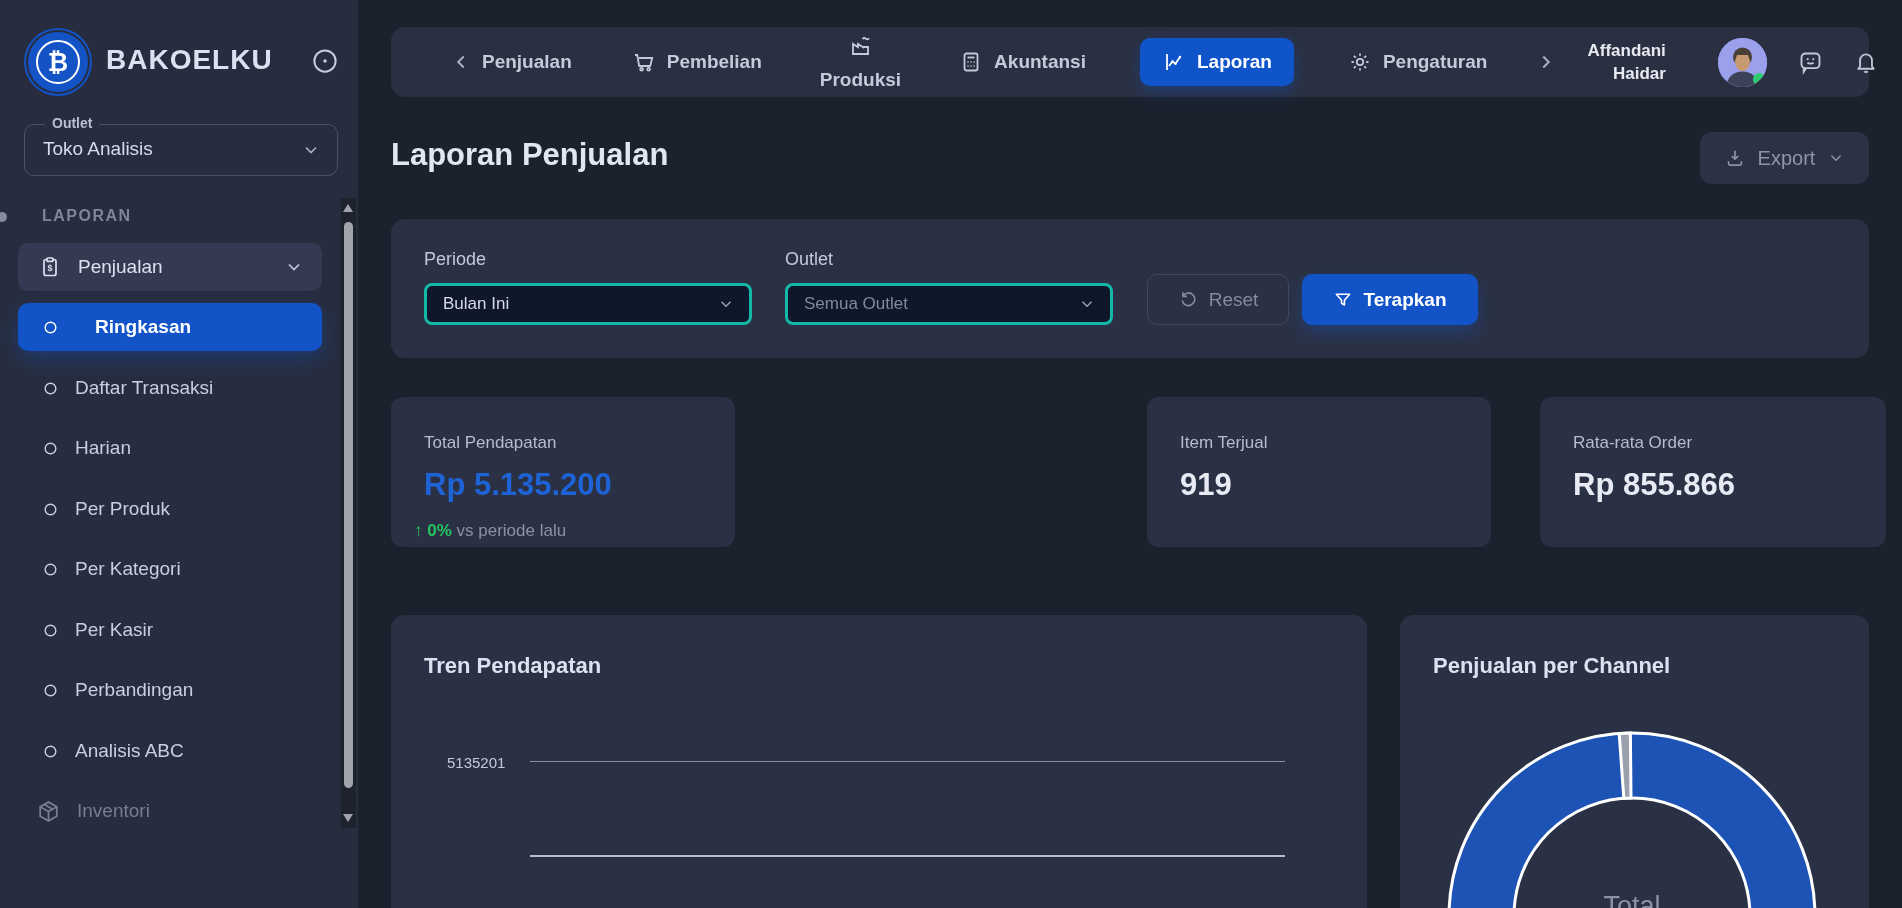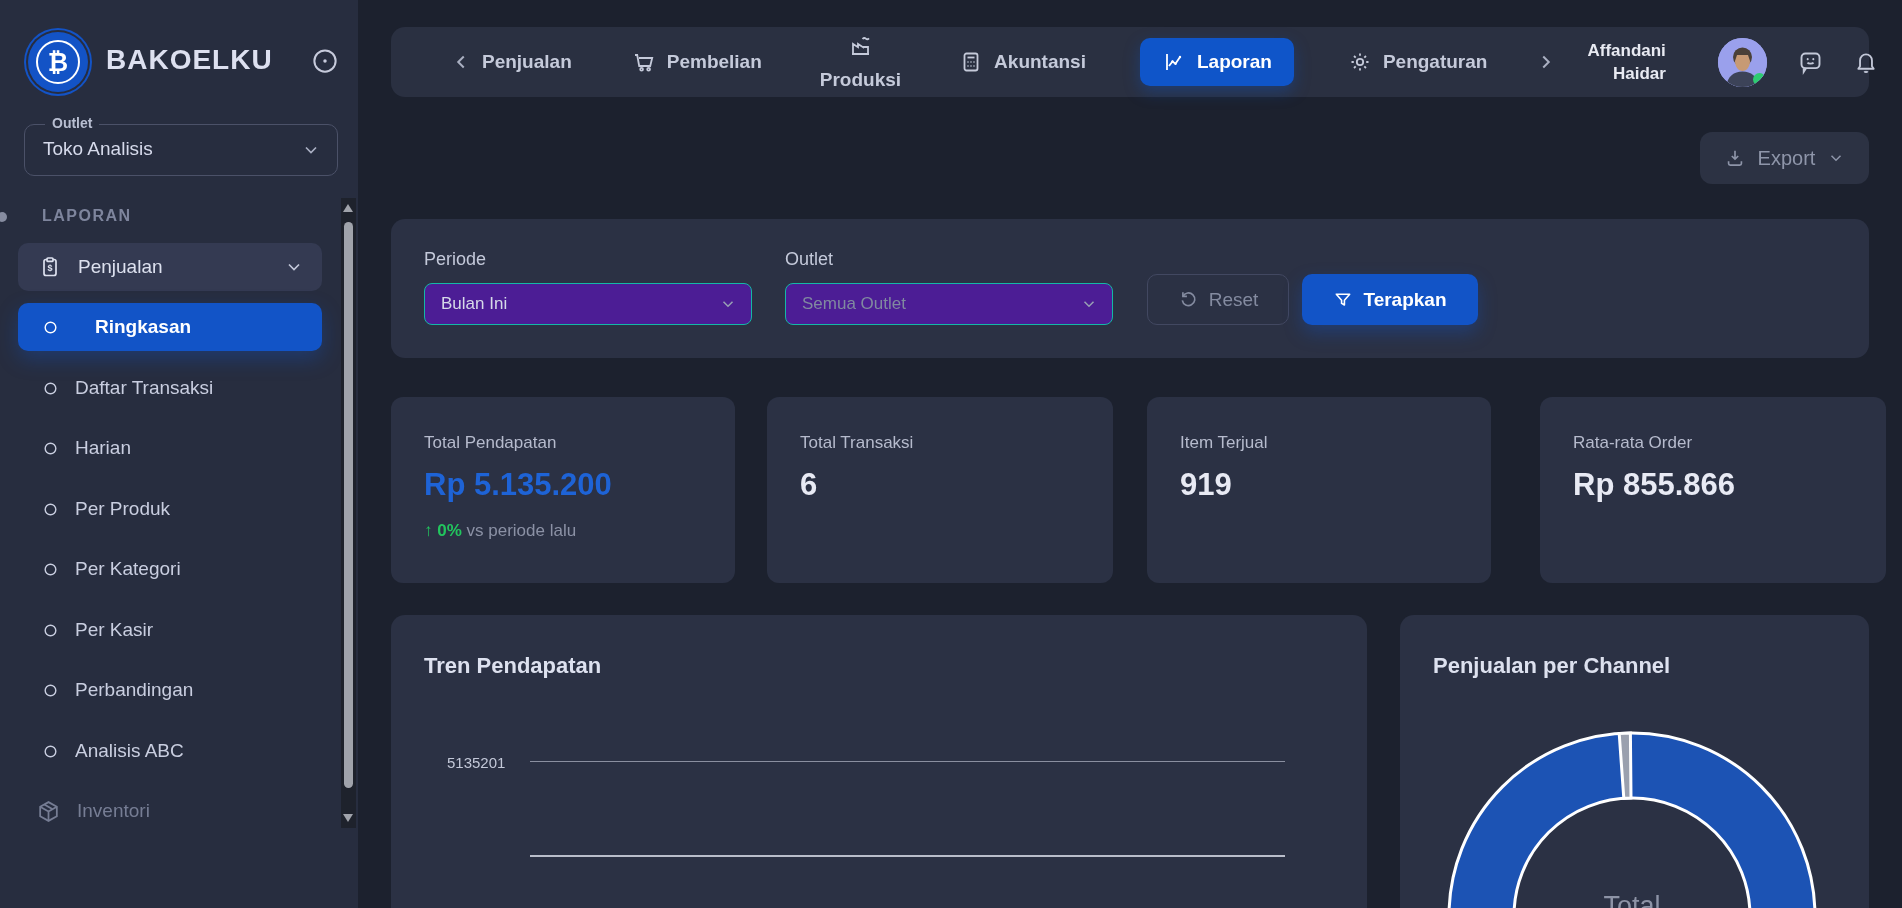"Laporan Penjualan" h1.page-title { html: none -> <h1>Laporan Penjualan</h1> }
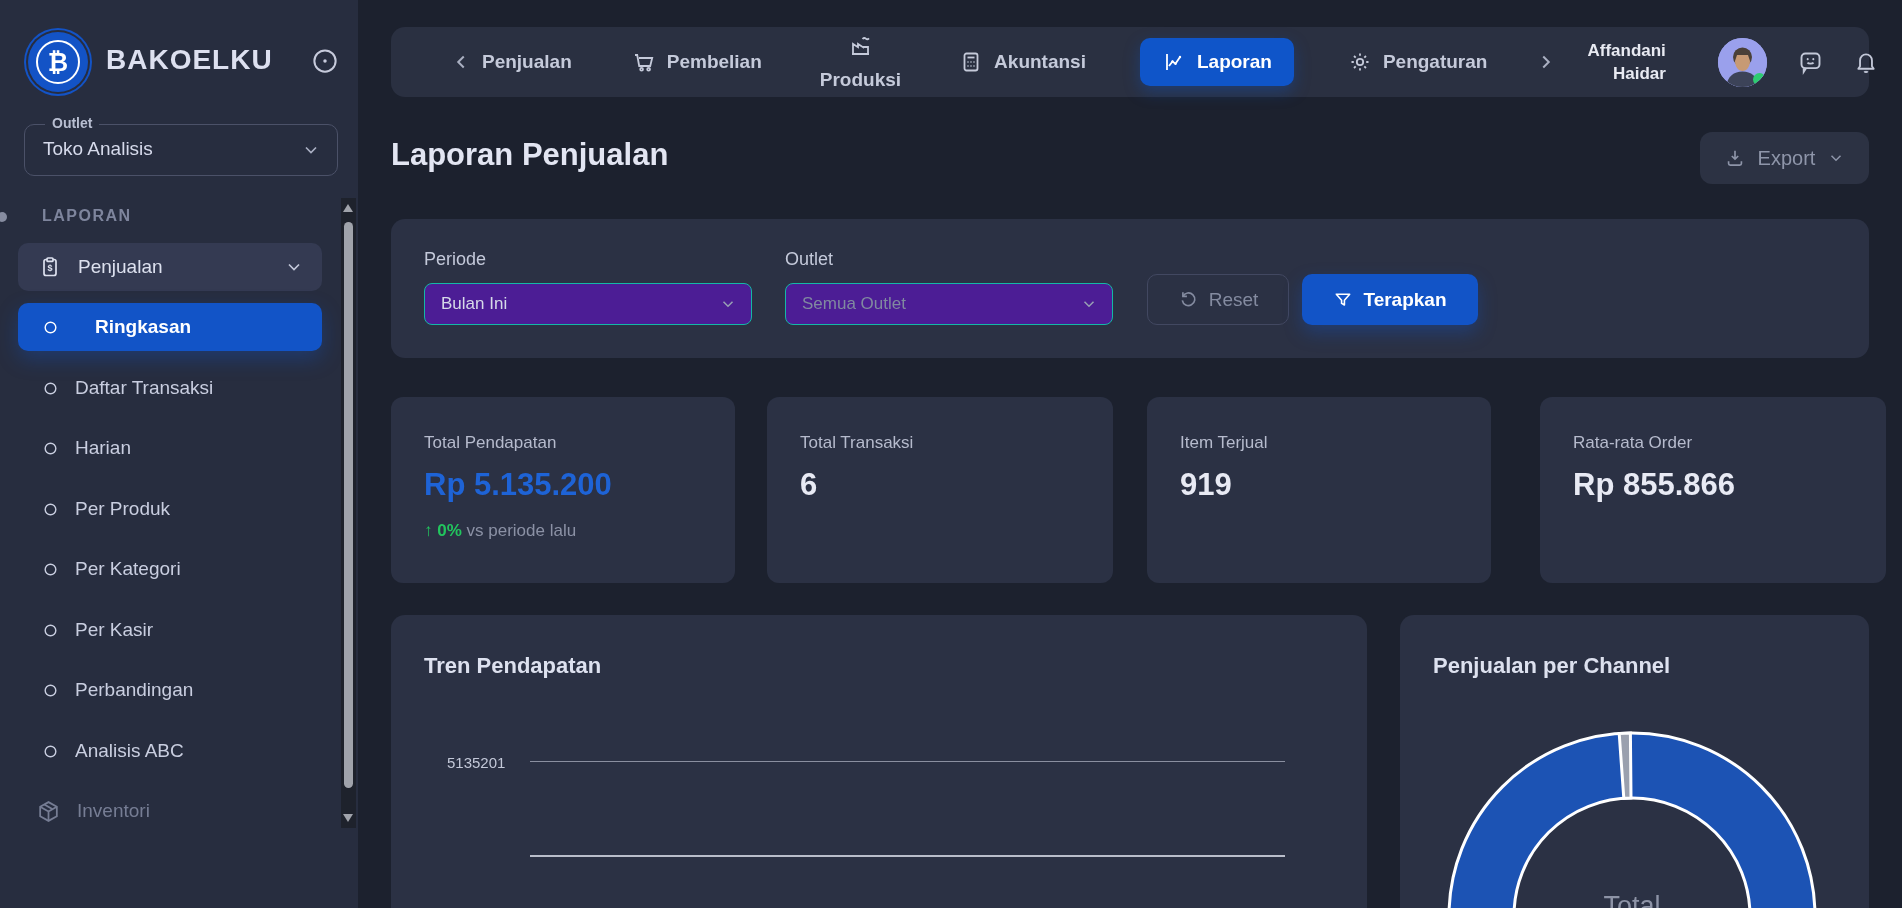"Bulan Ini" .f-select { background: #4c1d95 -> #0f172a; border: 1px solid #14b8a6 -> 3px solid #14b8a6 }
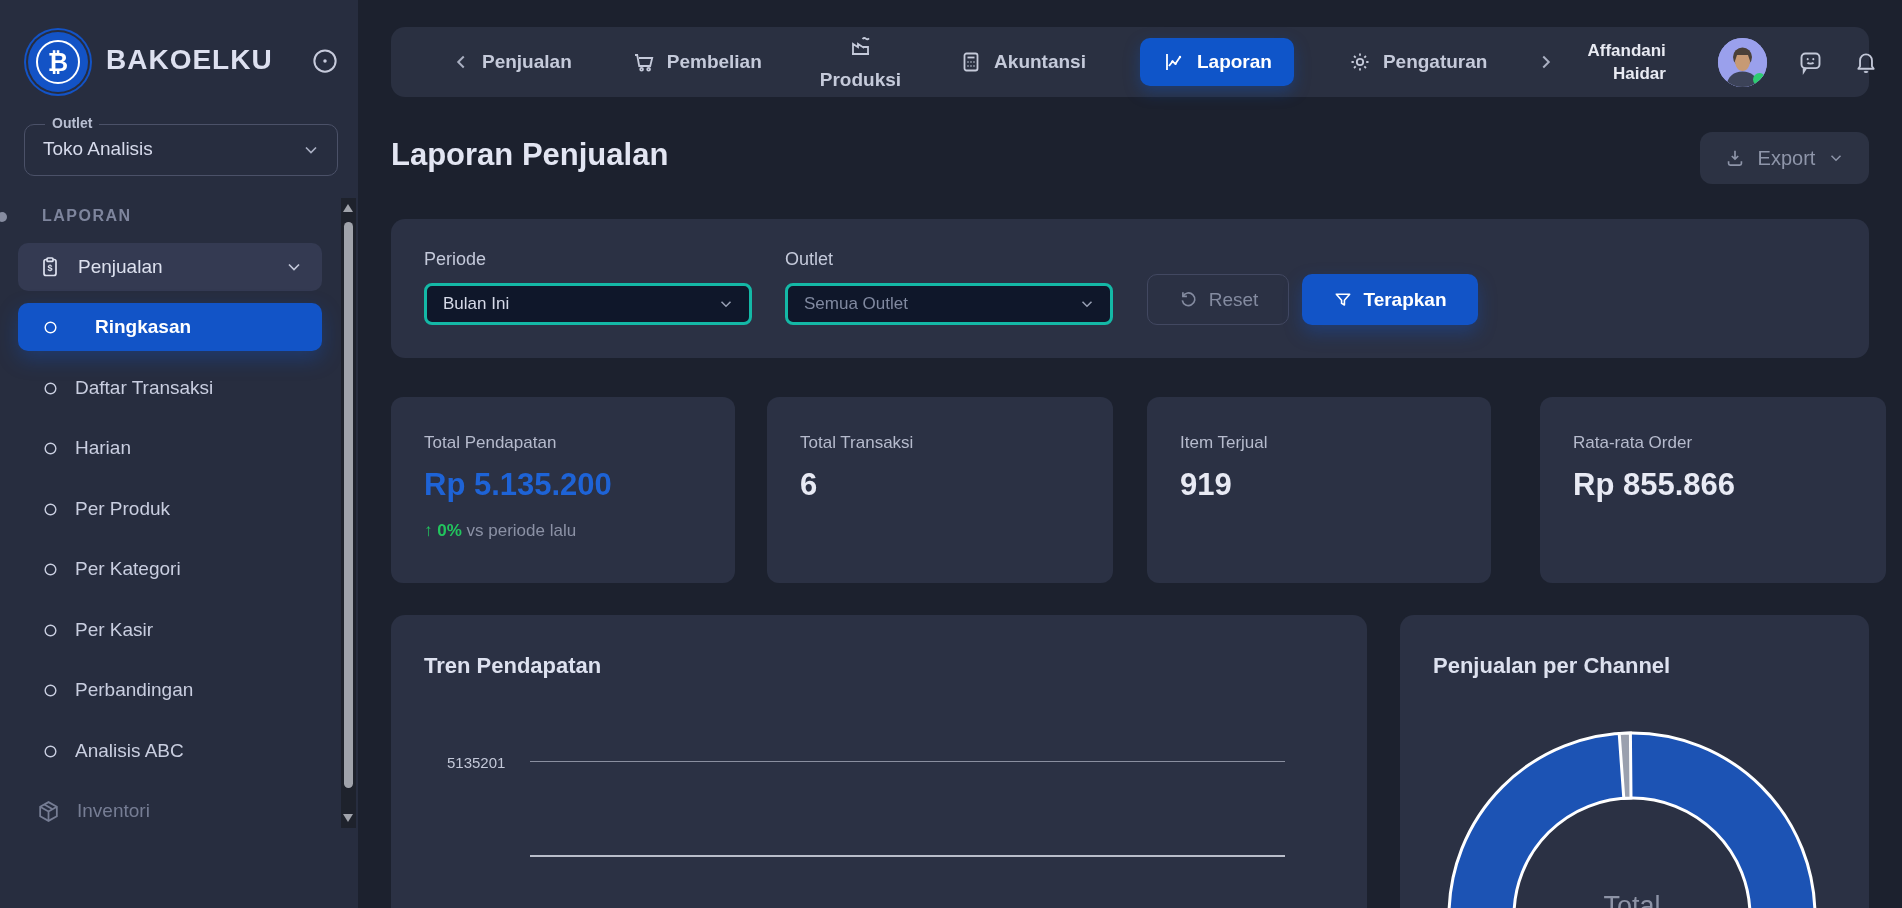"Total Pendapatan" .stat-card { height: 186px -> 150px }
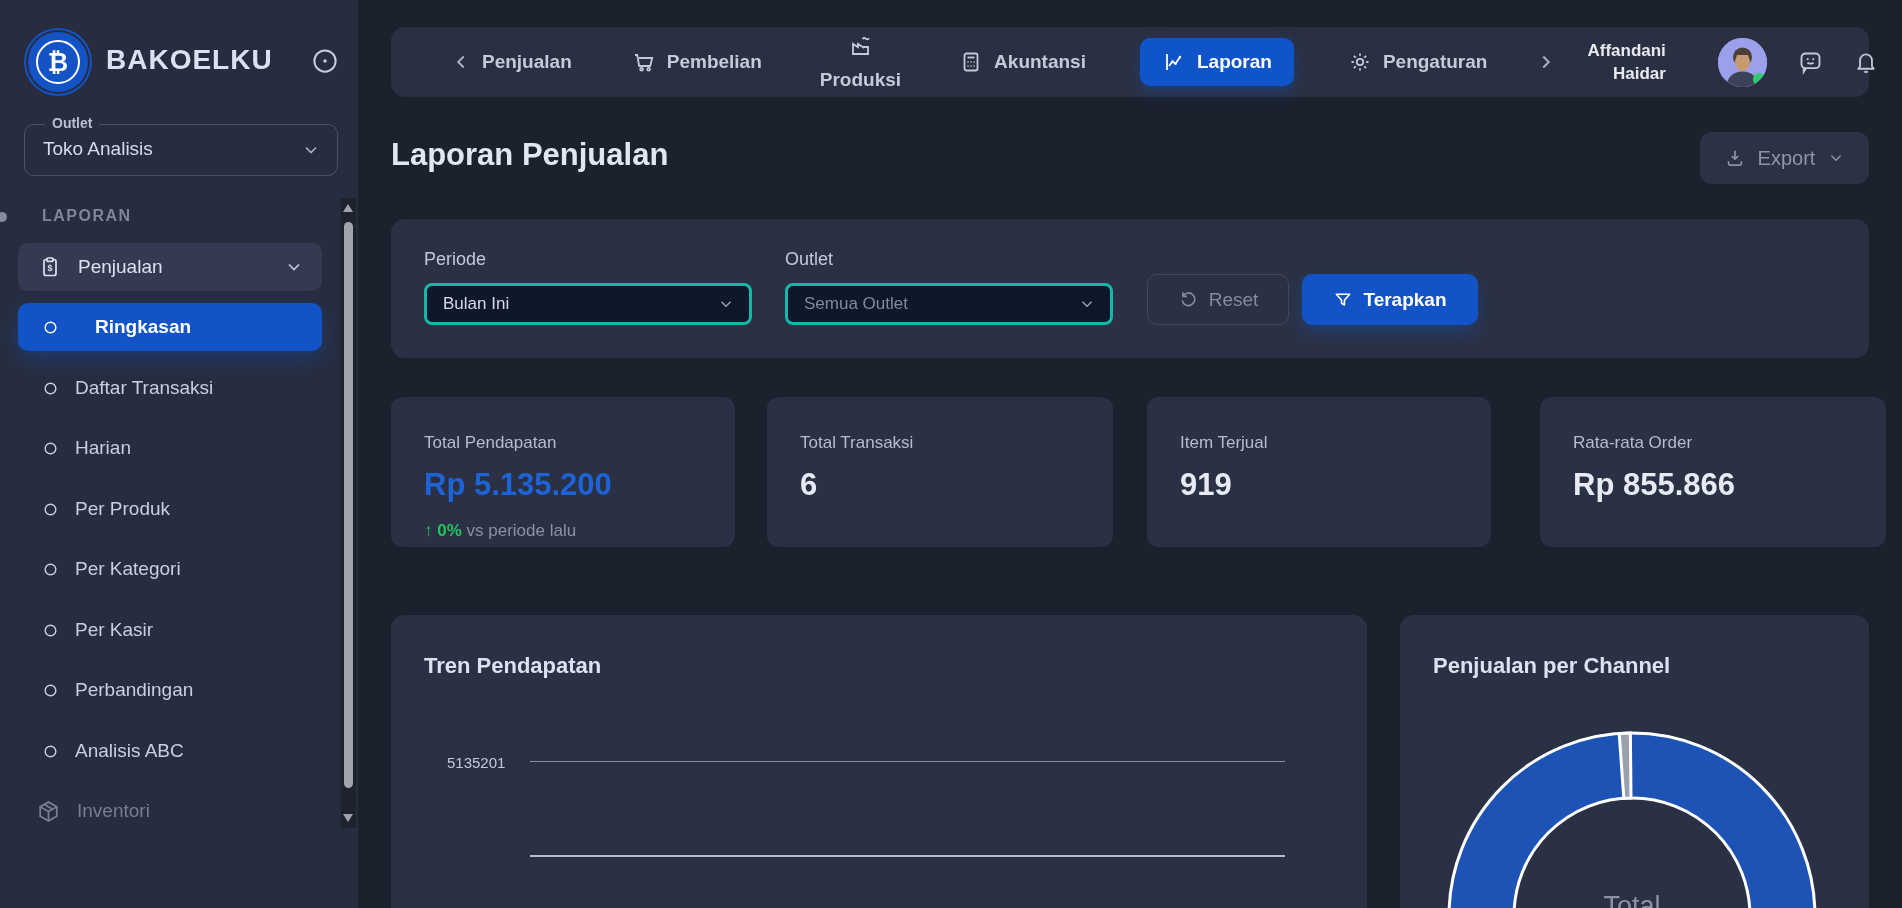"Total Transaksi" div.stat-card { html: <div> <div>Total Transaksi</div> <div>6</div> </div> -> none }
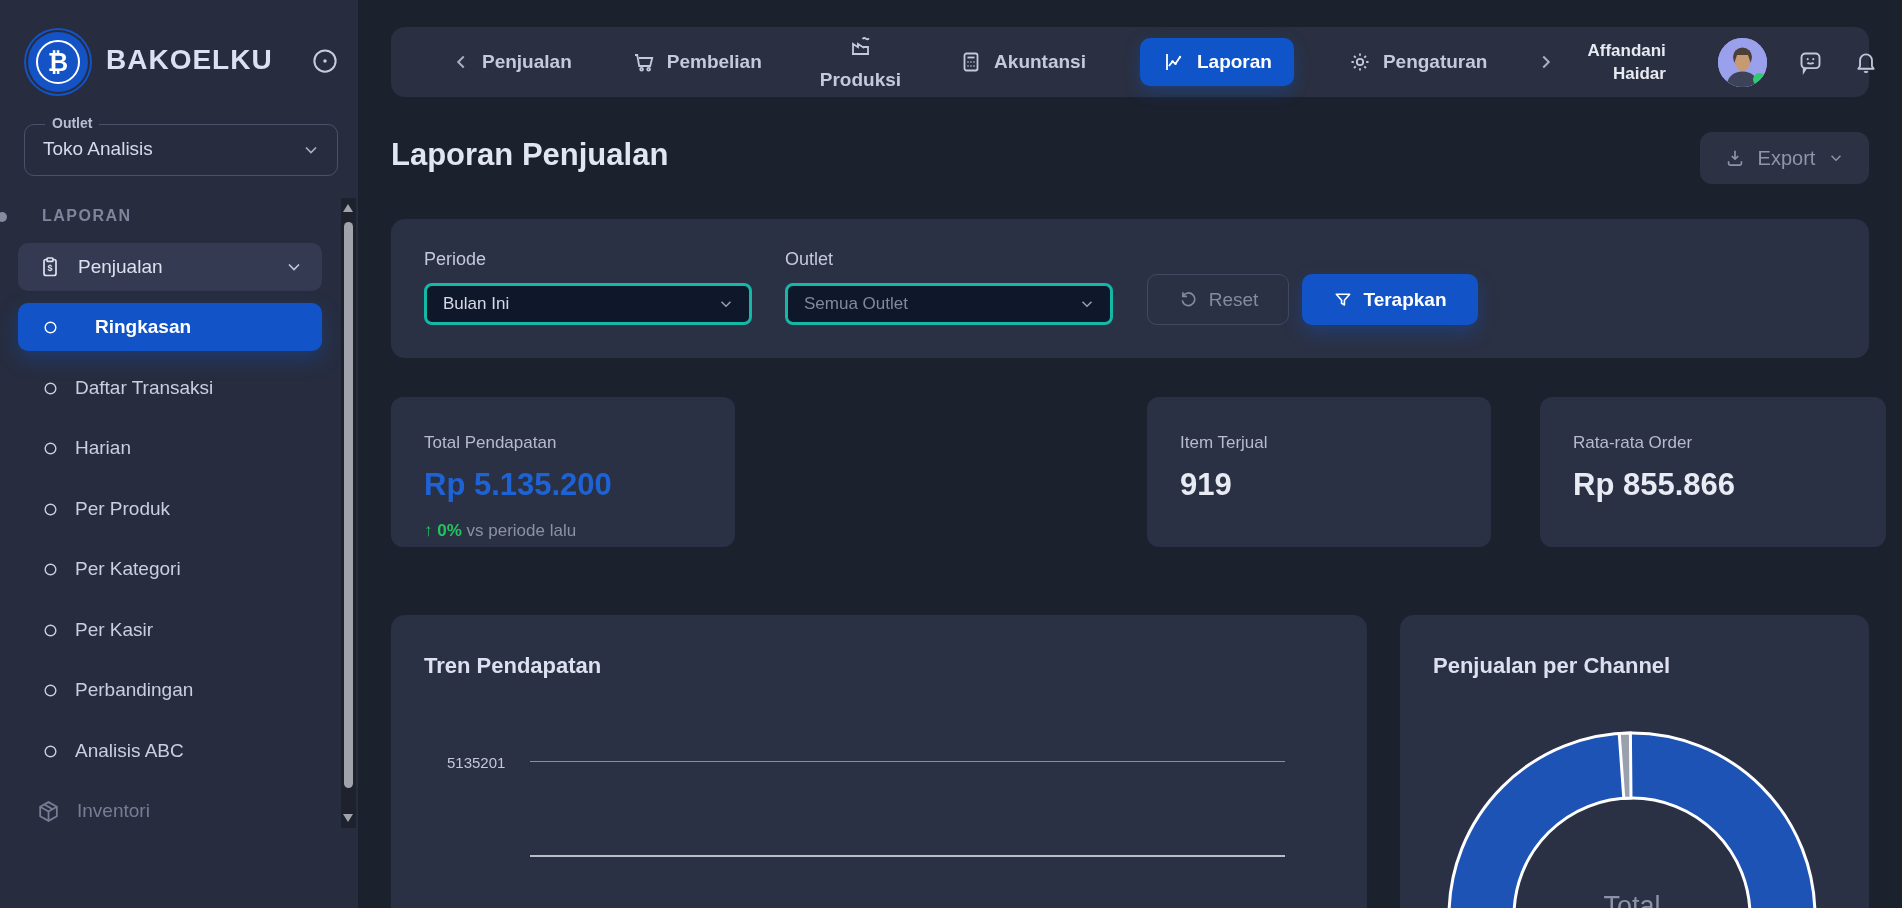"↑ 0% vs periode lalu" .stat-delta { left: 33px -> 23px }
